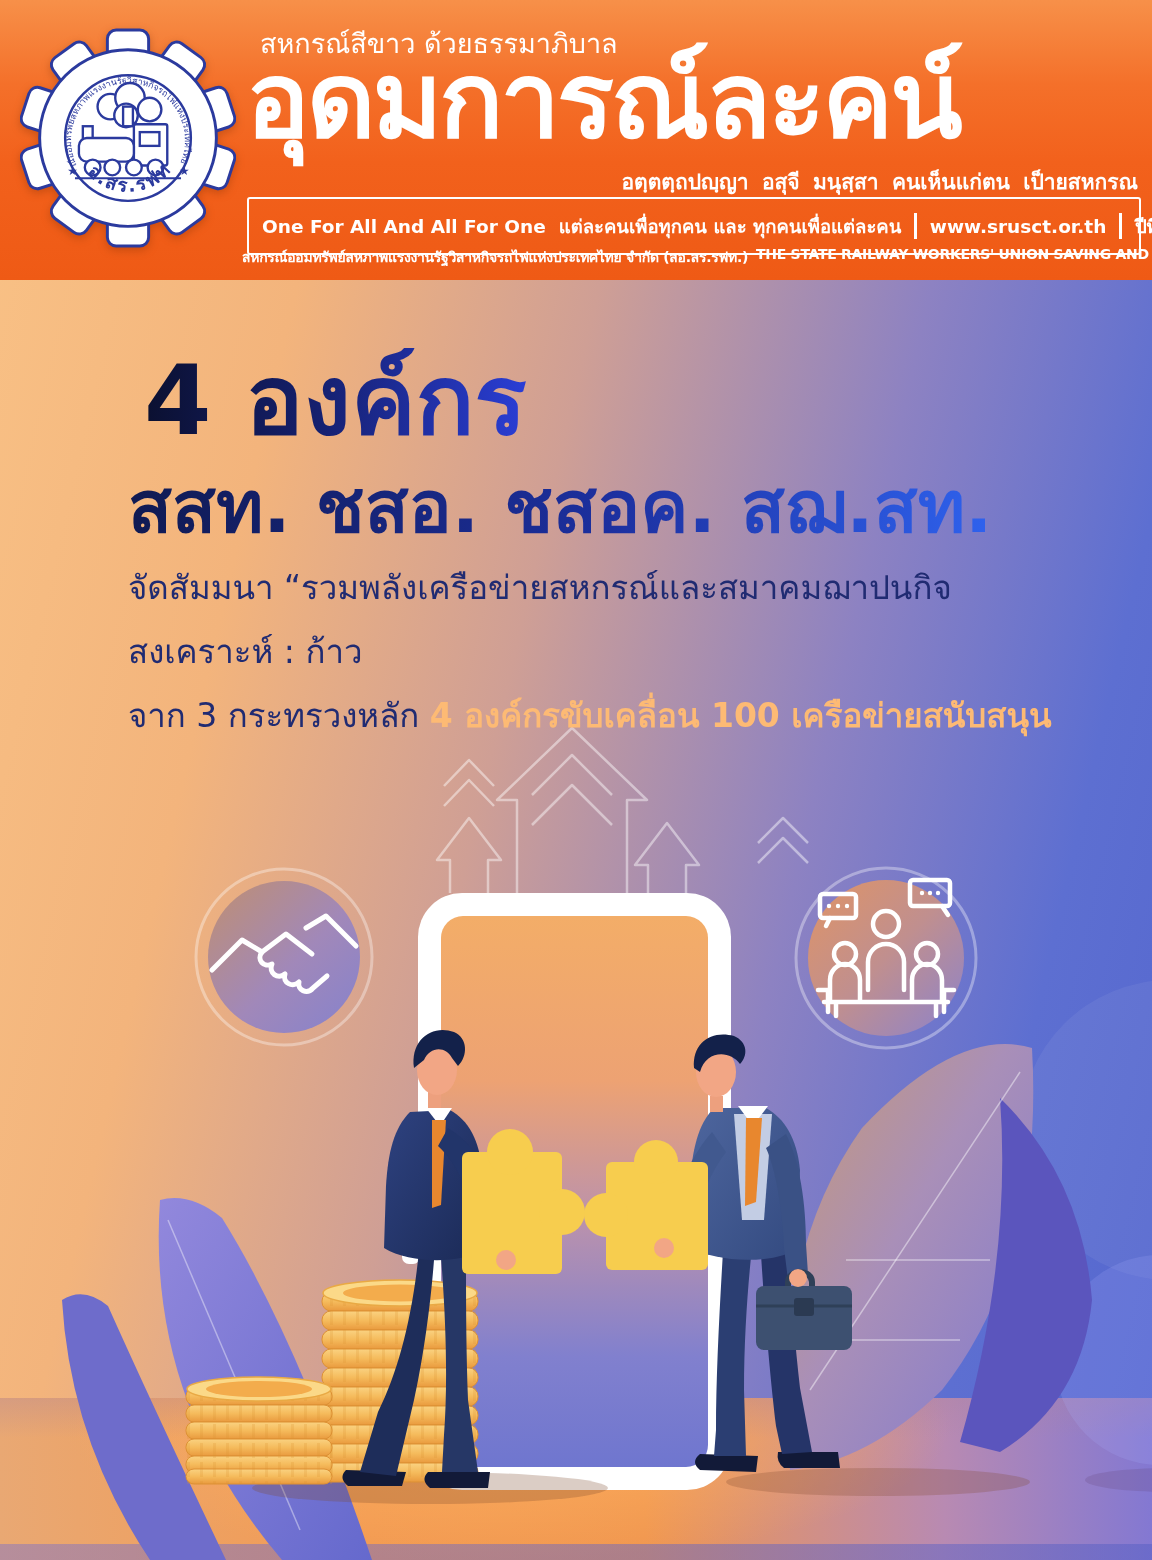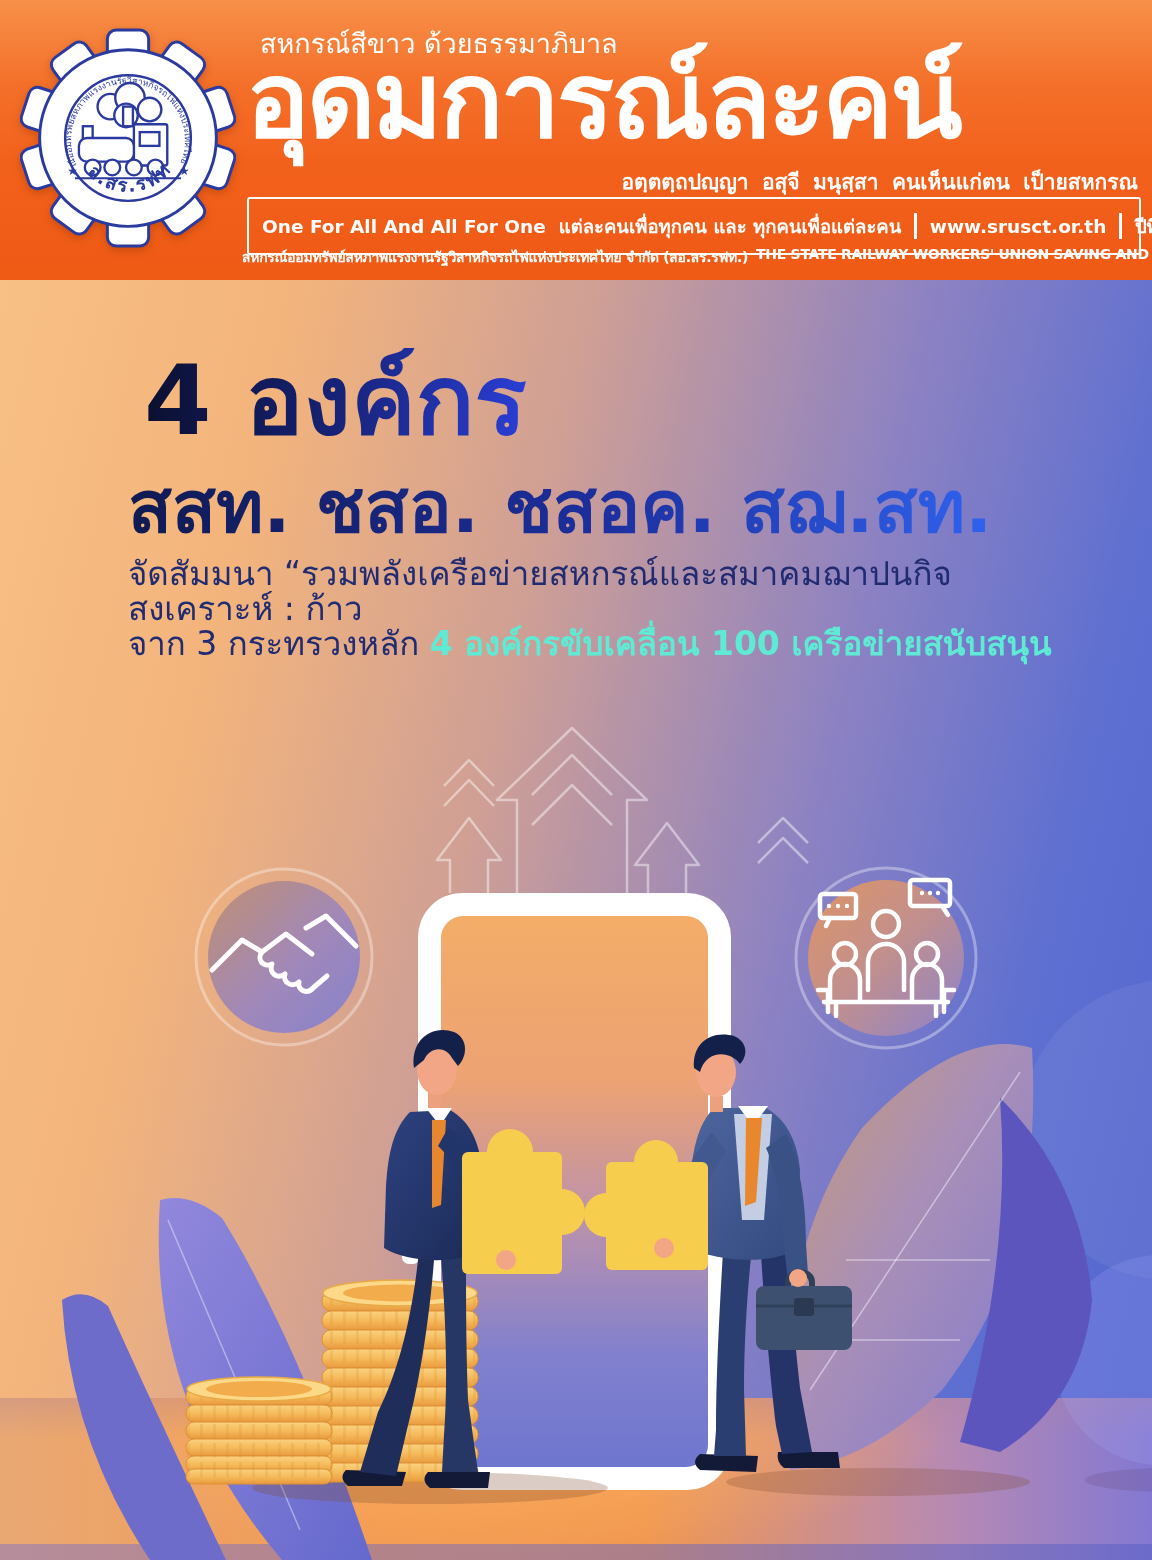"จัดสัมมนา" .hero-body { line-height: 35px -> 64px }
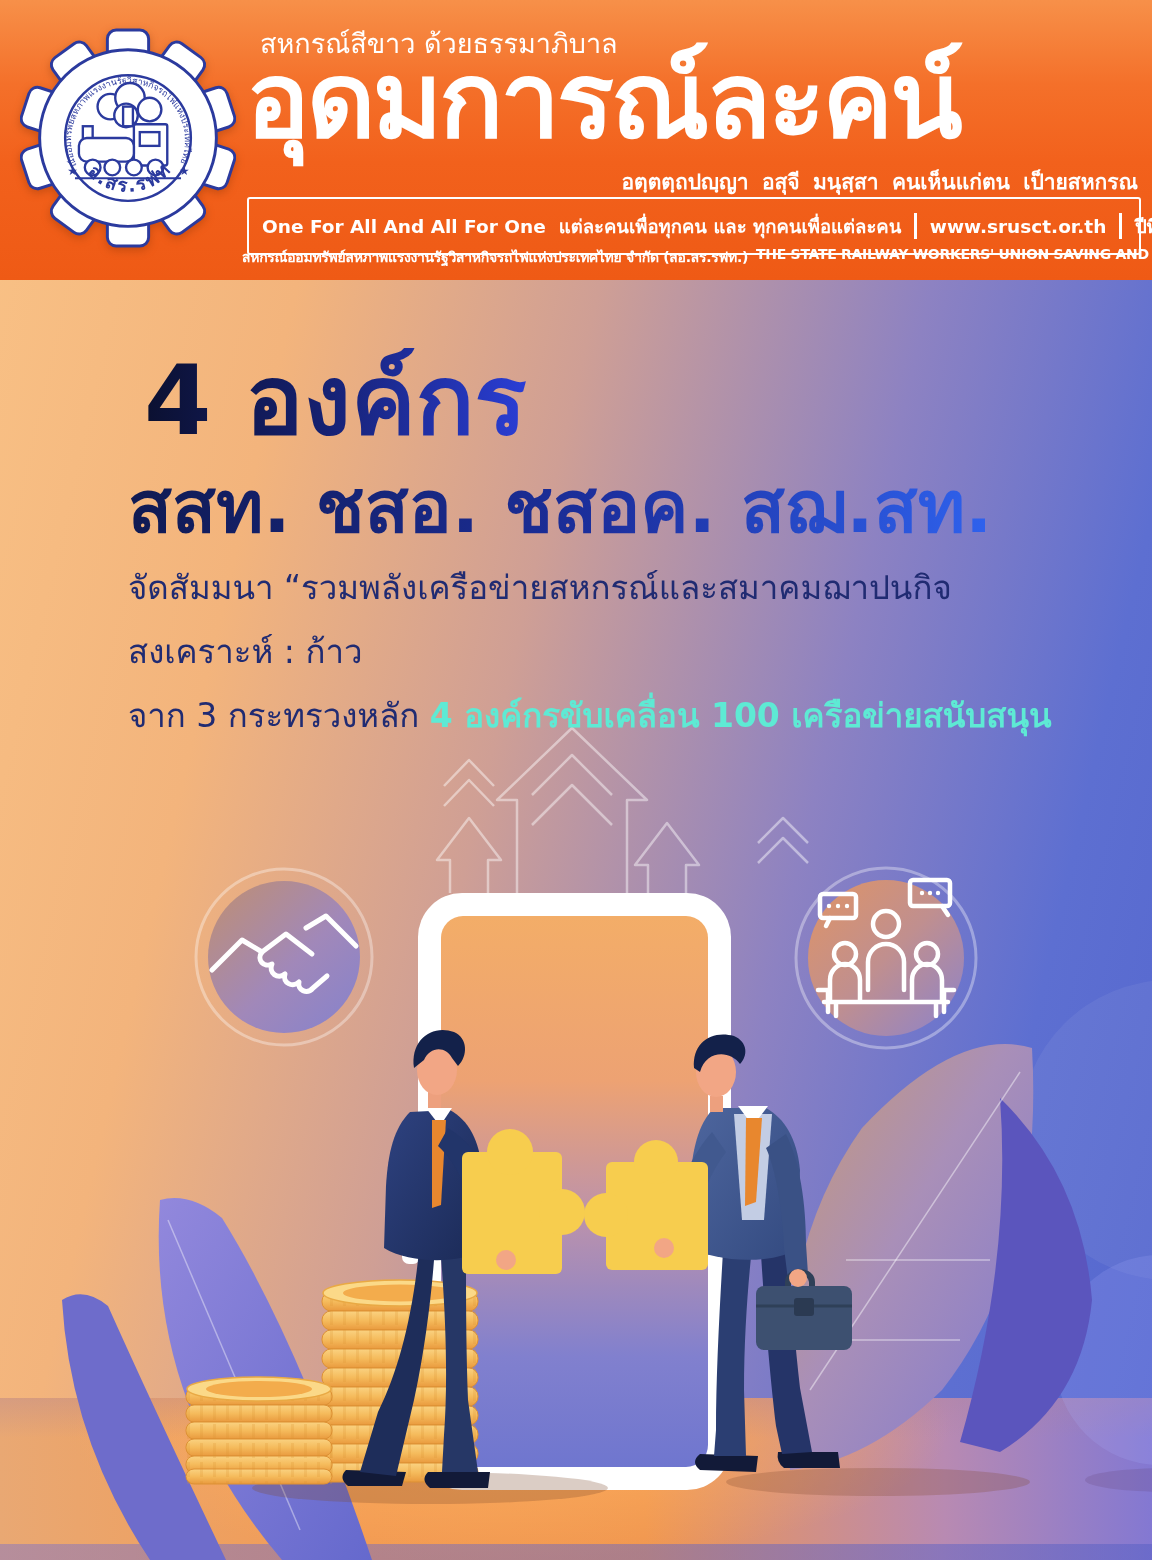"4 องค์กรขับเคลื่อน 100 เครือข่ายสนับสนุน" .hero-body .bold-seg { color: #5eead4 -> #fdba74 }
